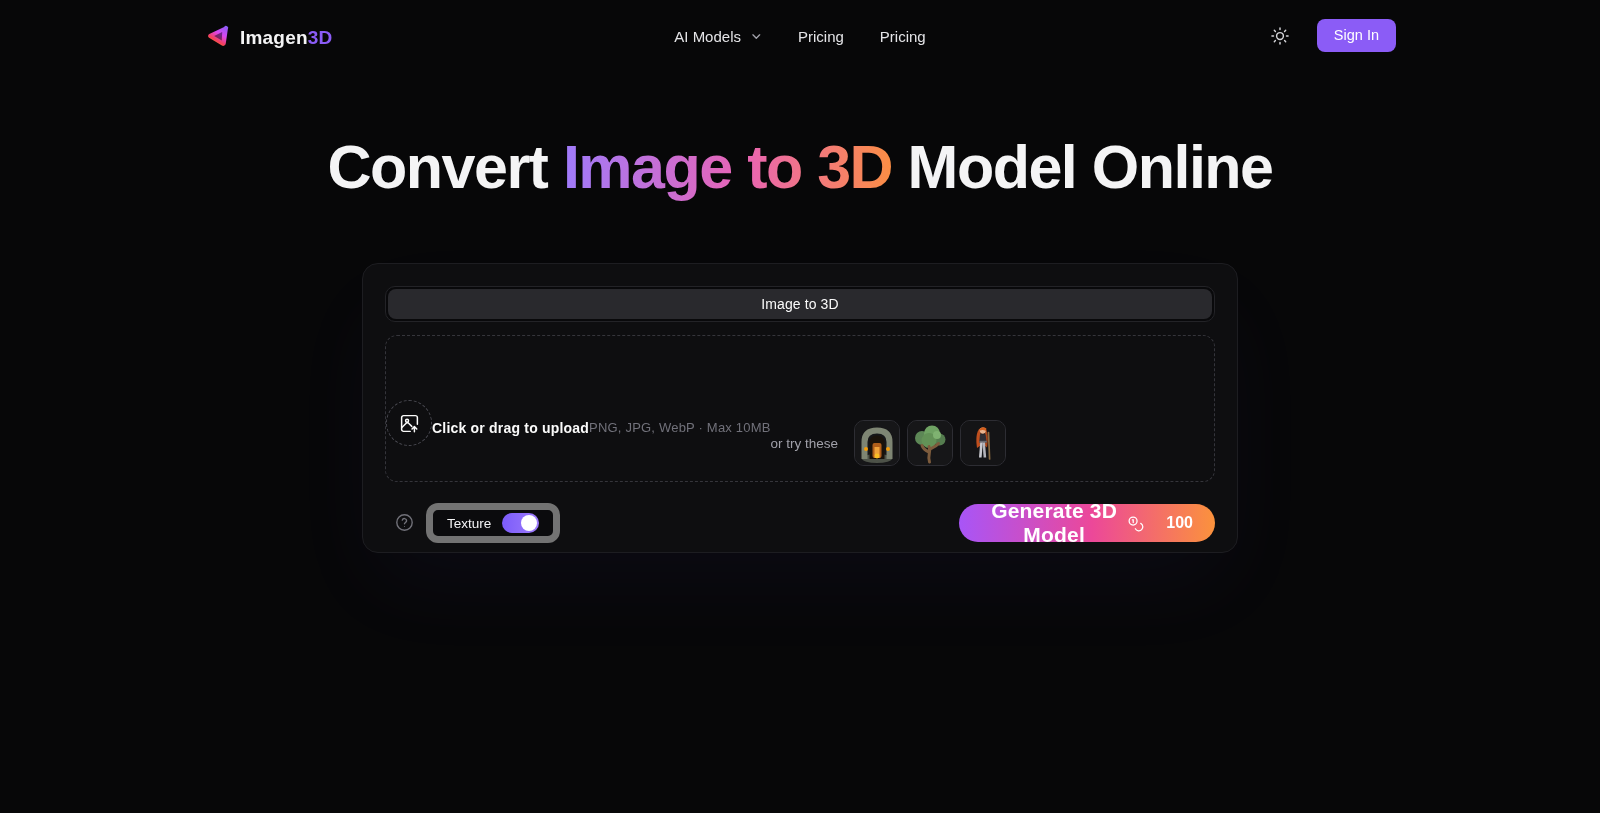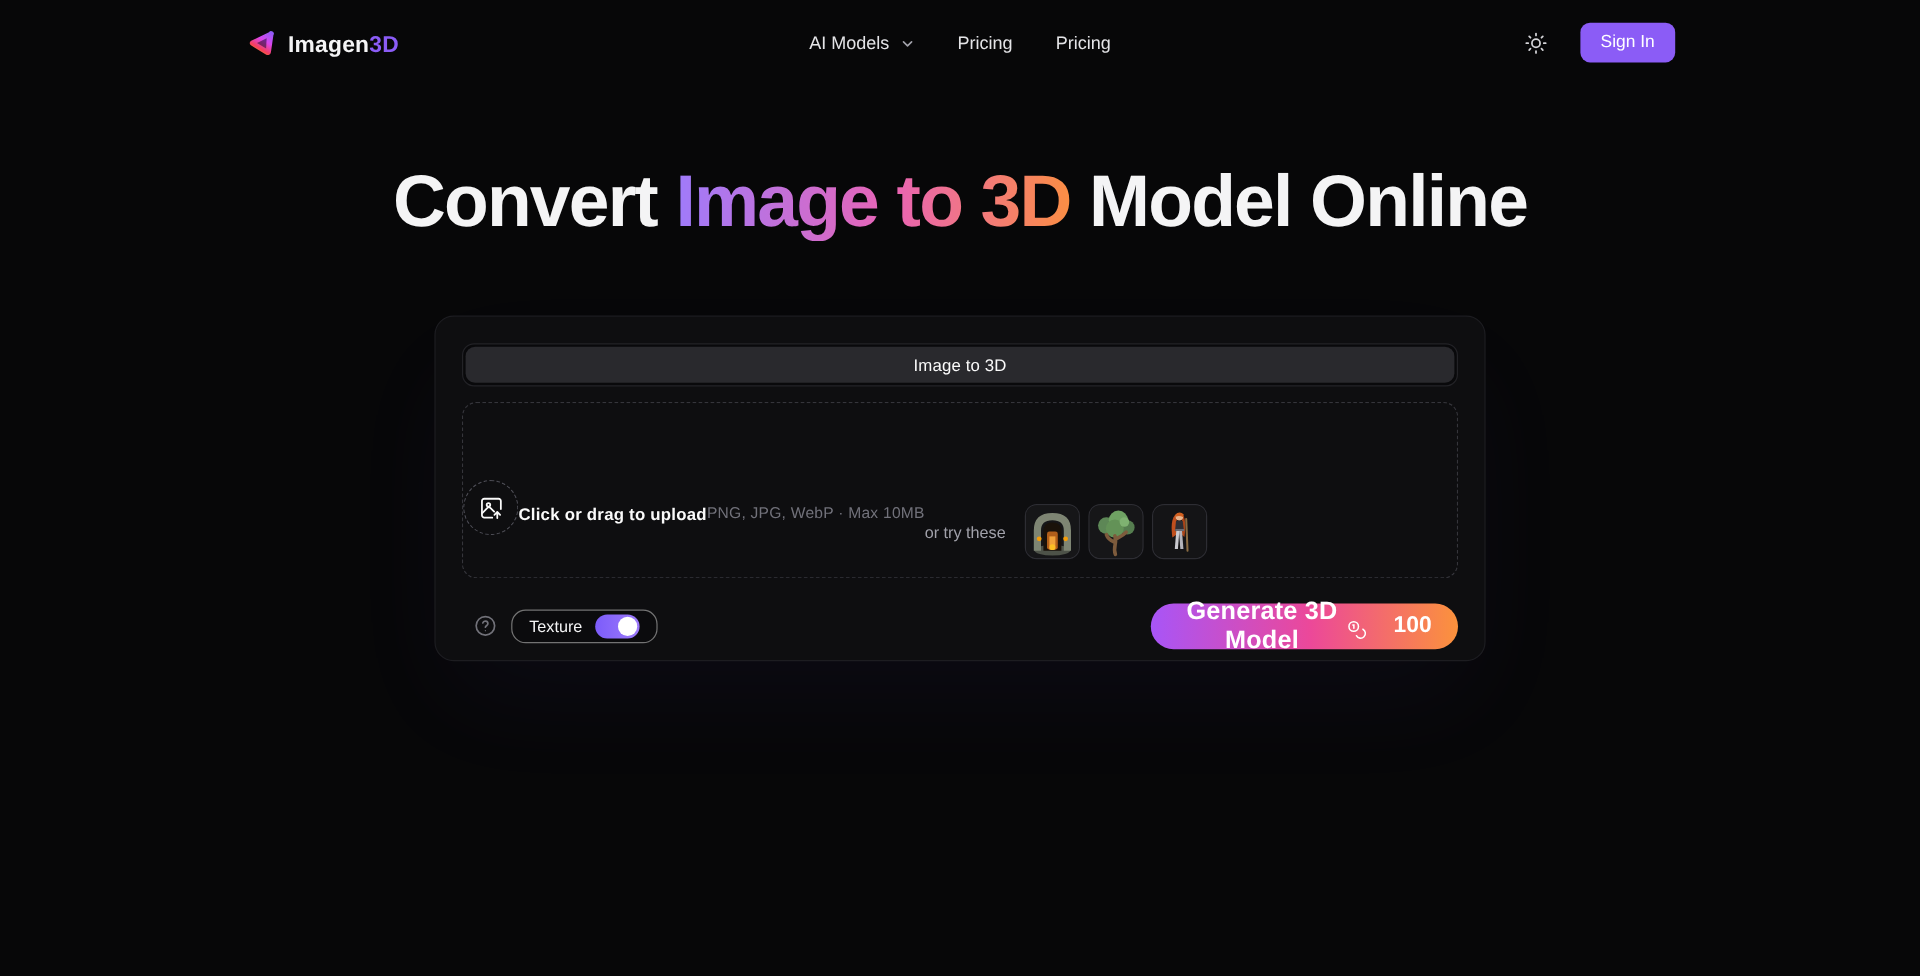"Texture" .texture-pill { border: 1px solid #737373 -> 7px solid #737373; height: 28px -> 40px }
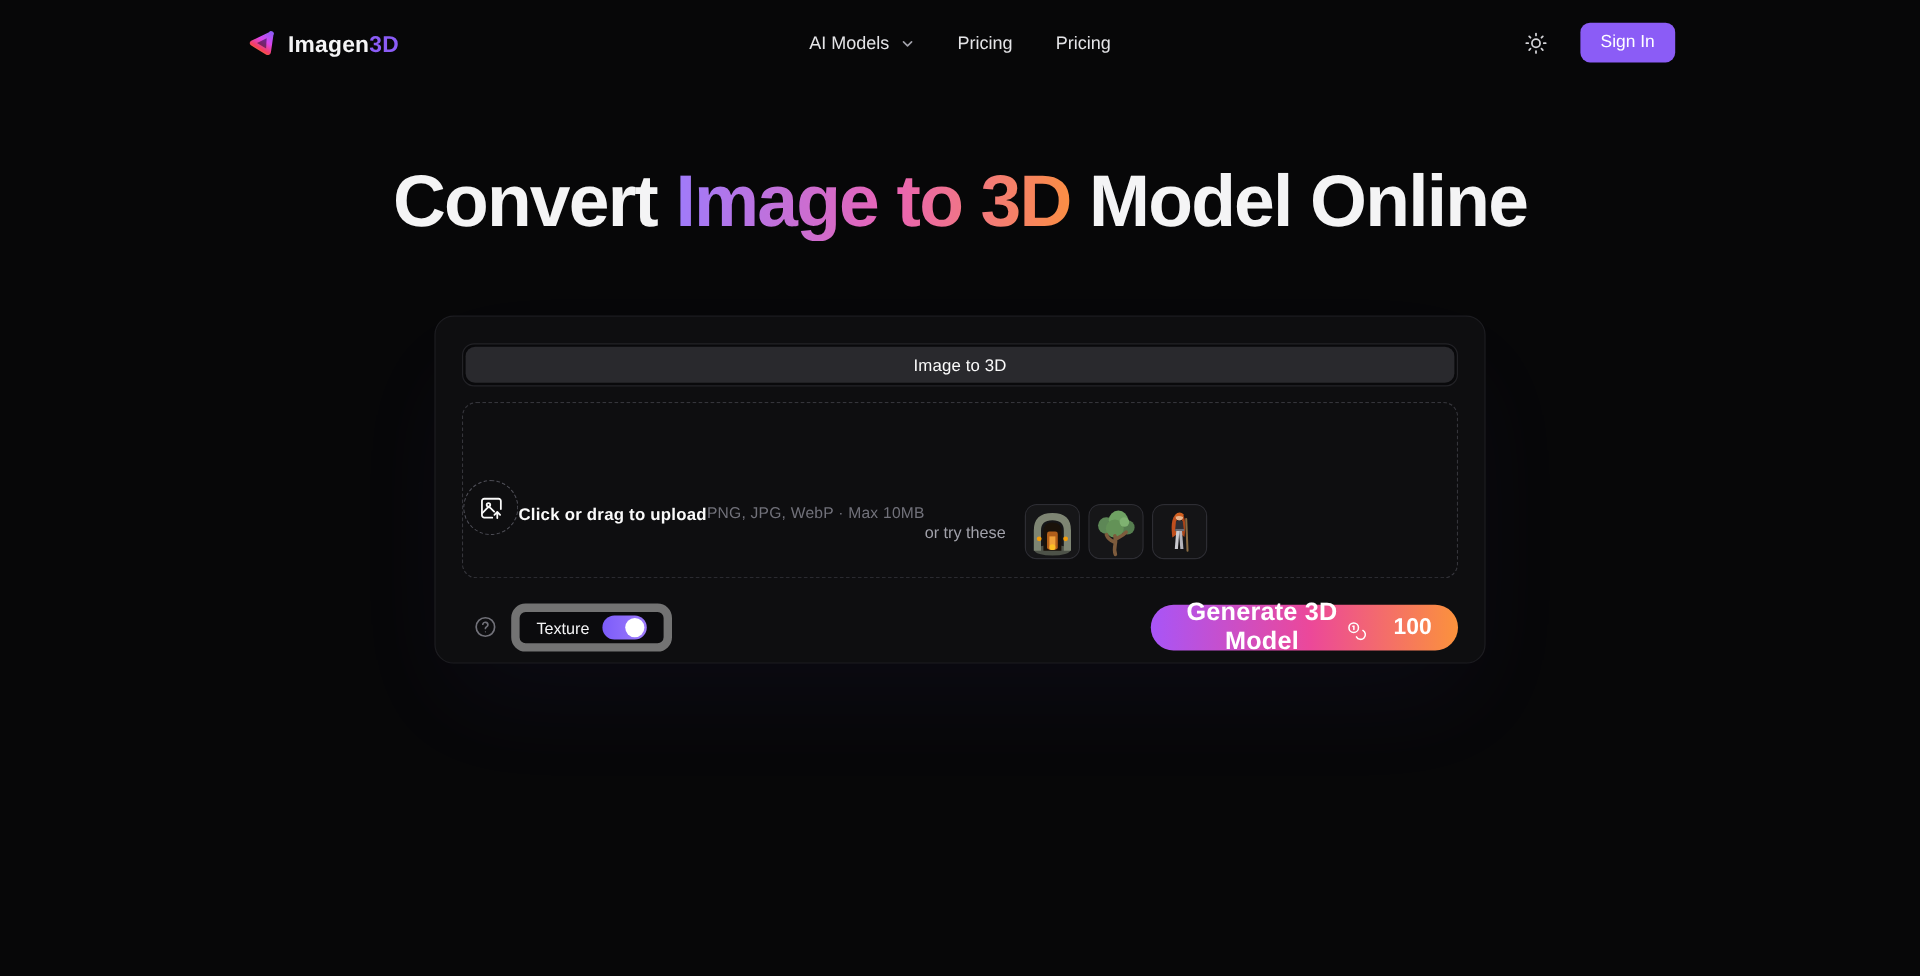"100" .credits { align-items: flex-end -> center; font-size: 19px -> 16px }
